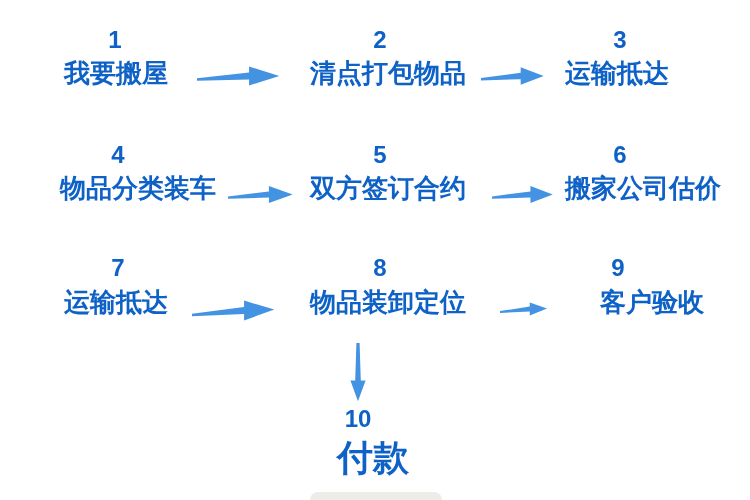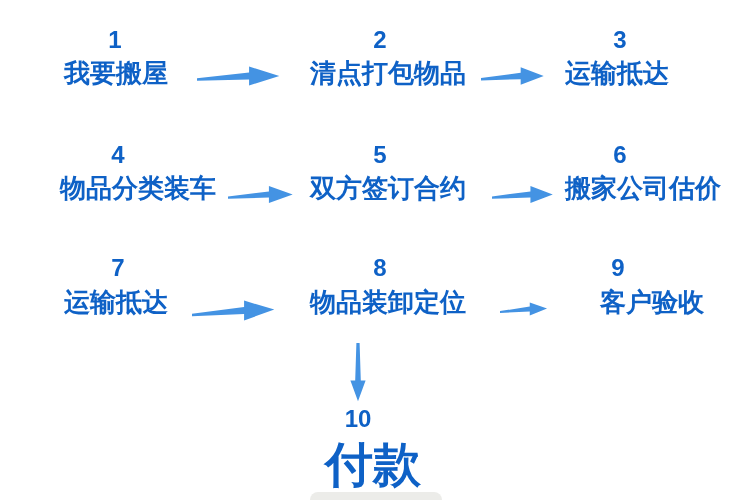"付款" .label.final { font-size: 48px -> 36px }
